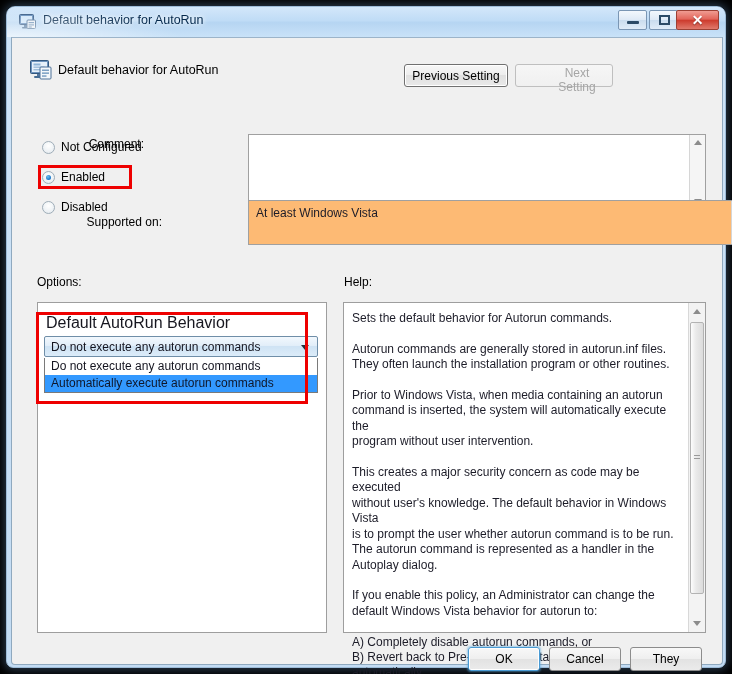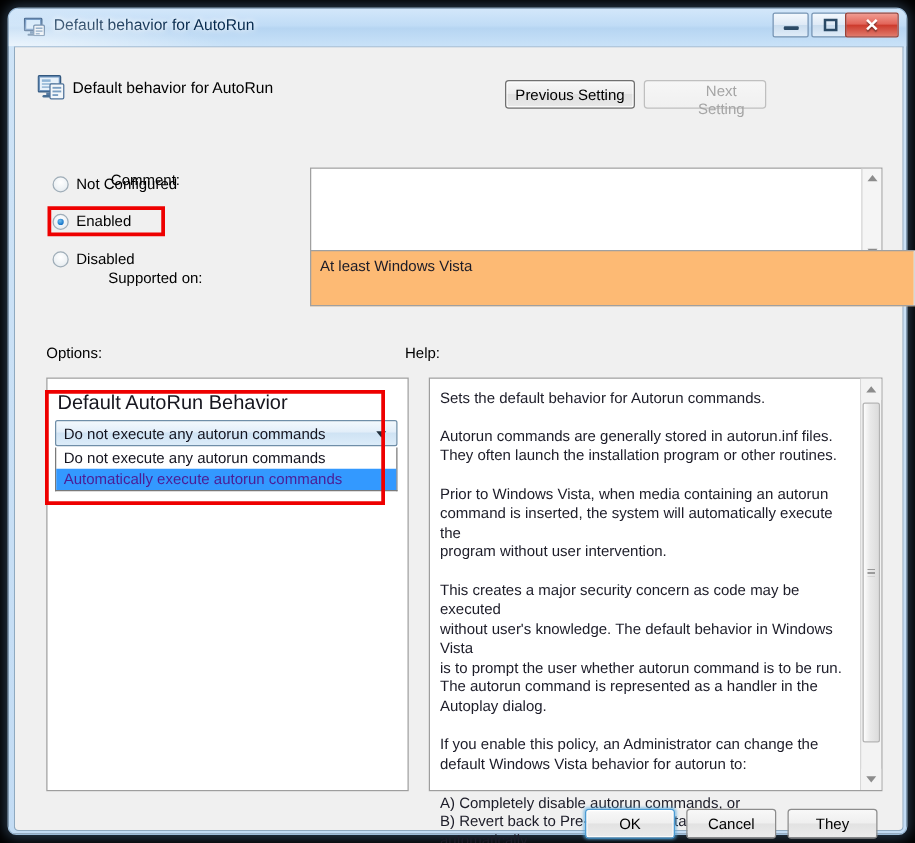"Help:" #label-help { left: 312px -> 332px }
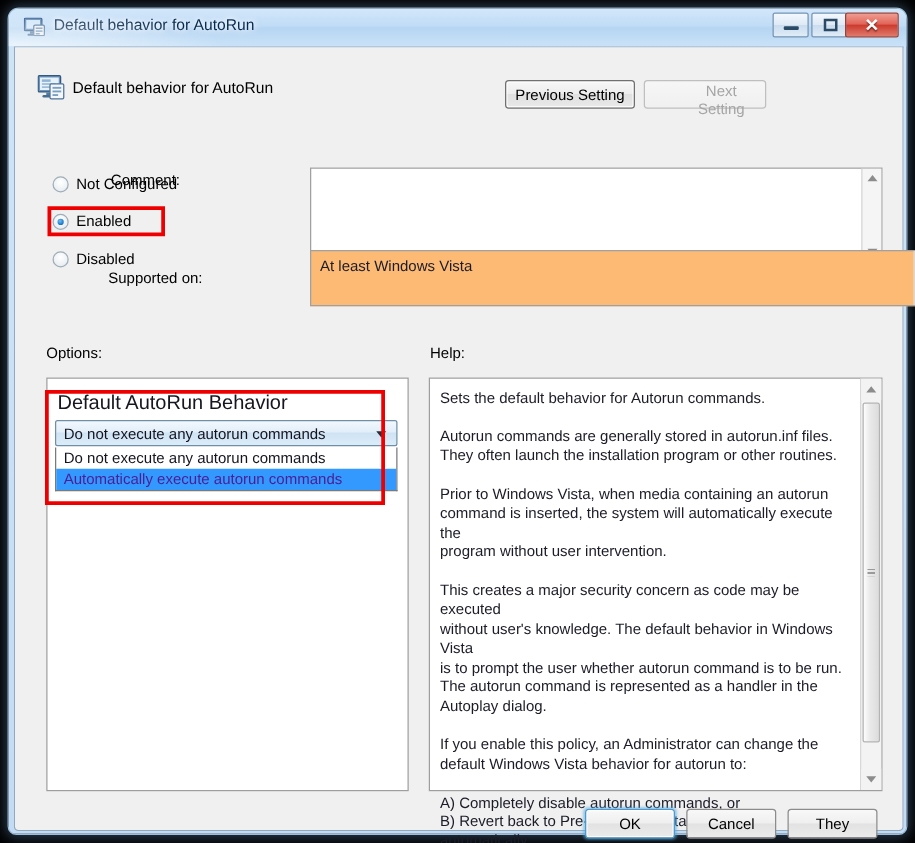"Automatically execute autorun commands" .dropdown-item.selected { color: #4c1d95 -> #0f172a }
